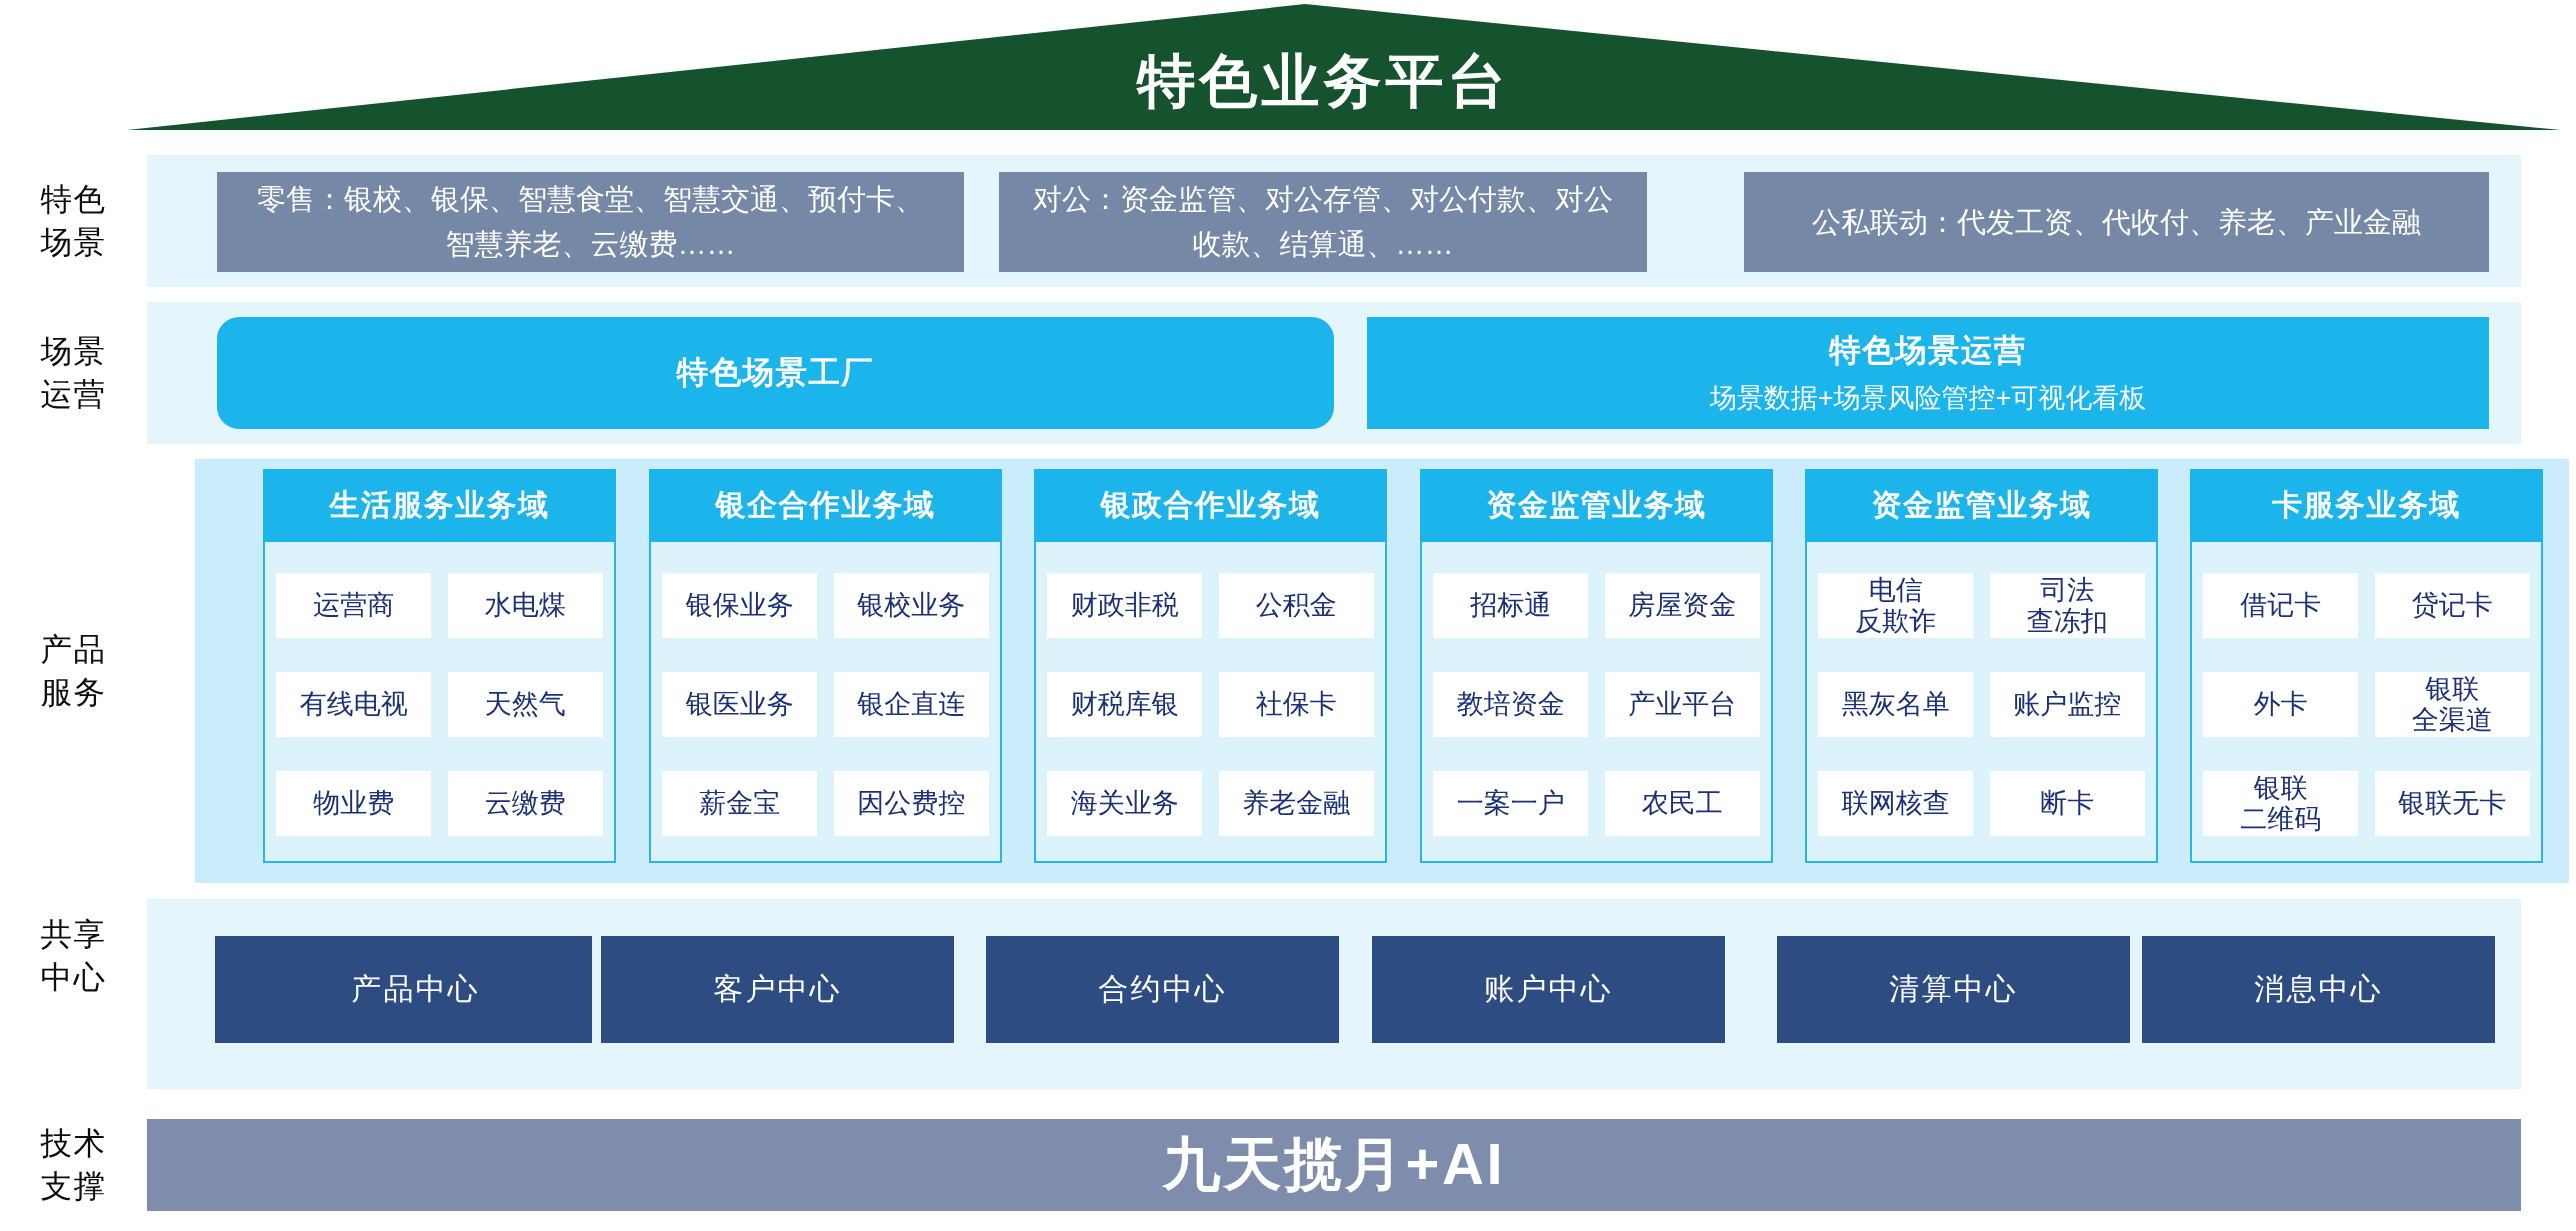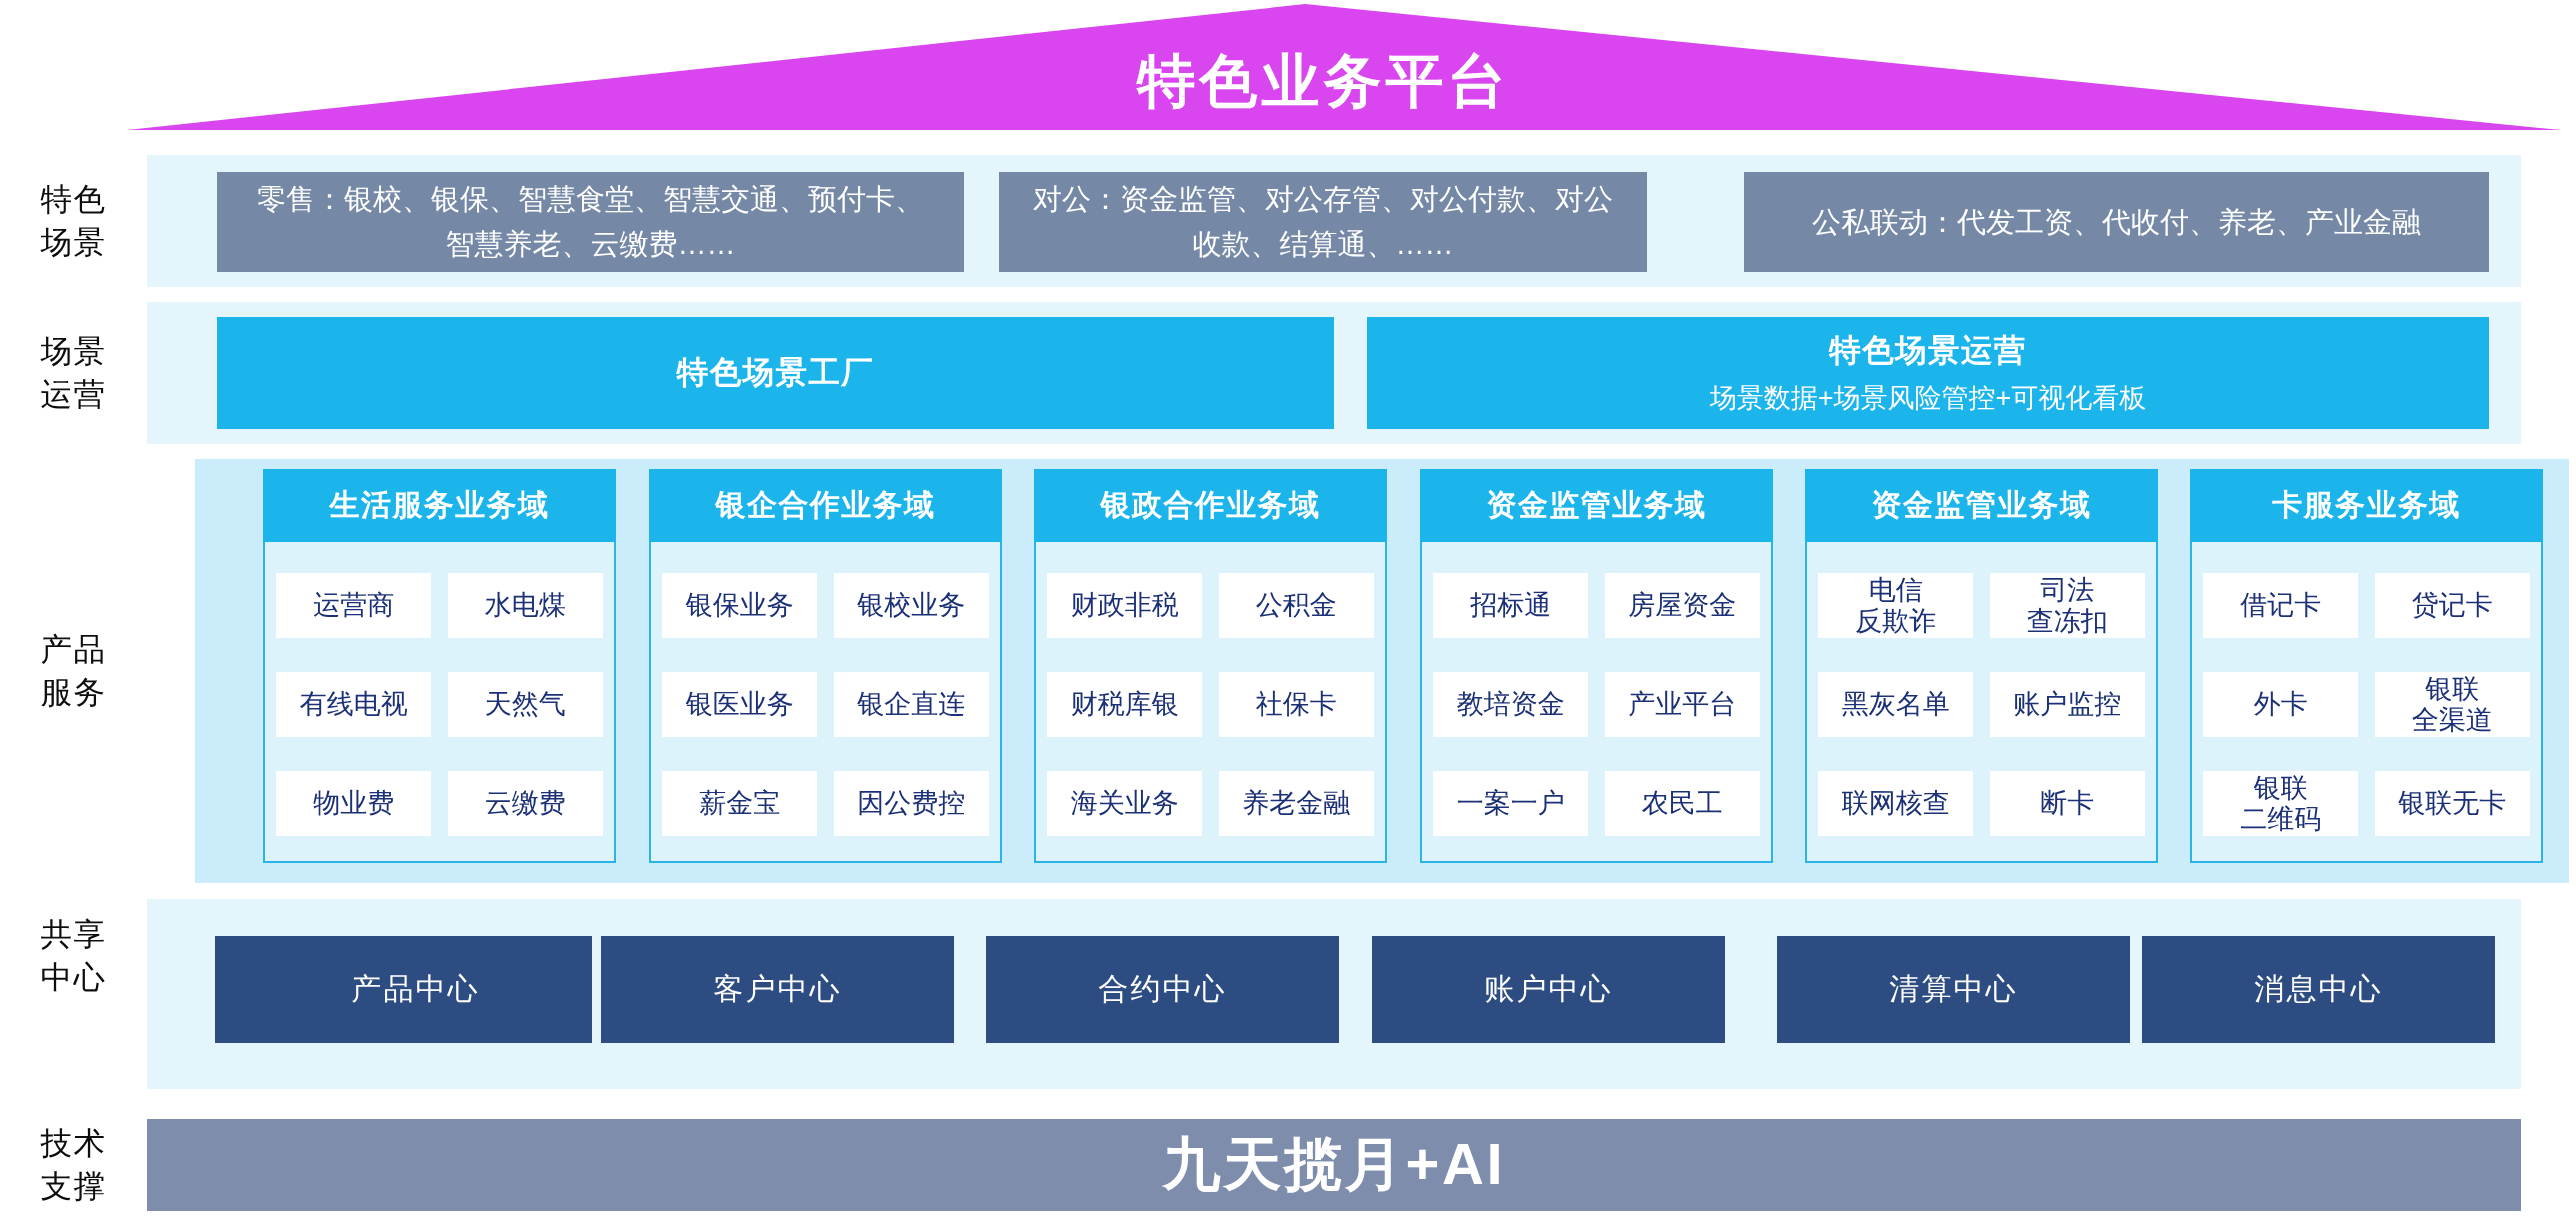"特色业务平台" .roof { background: #d946ef -> #14532d }
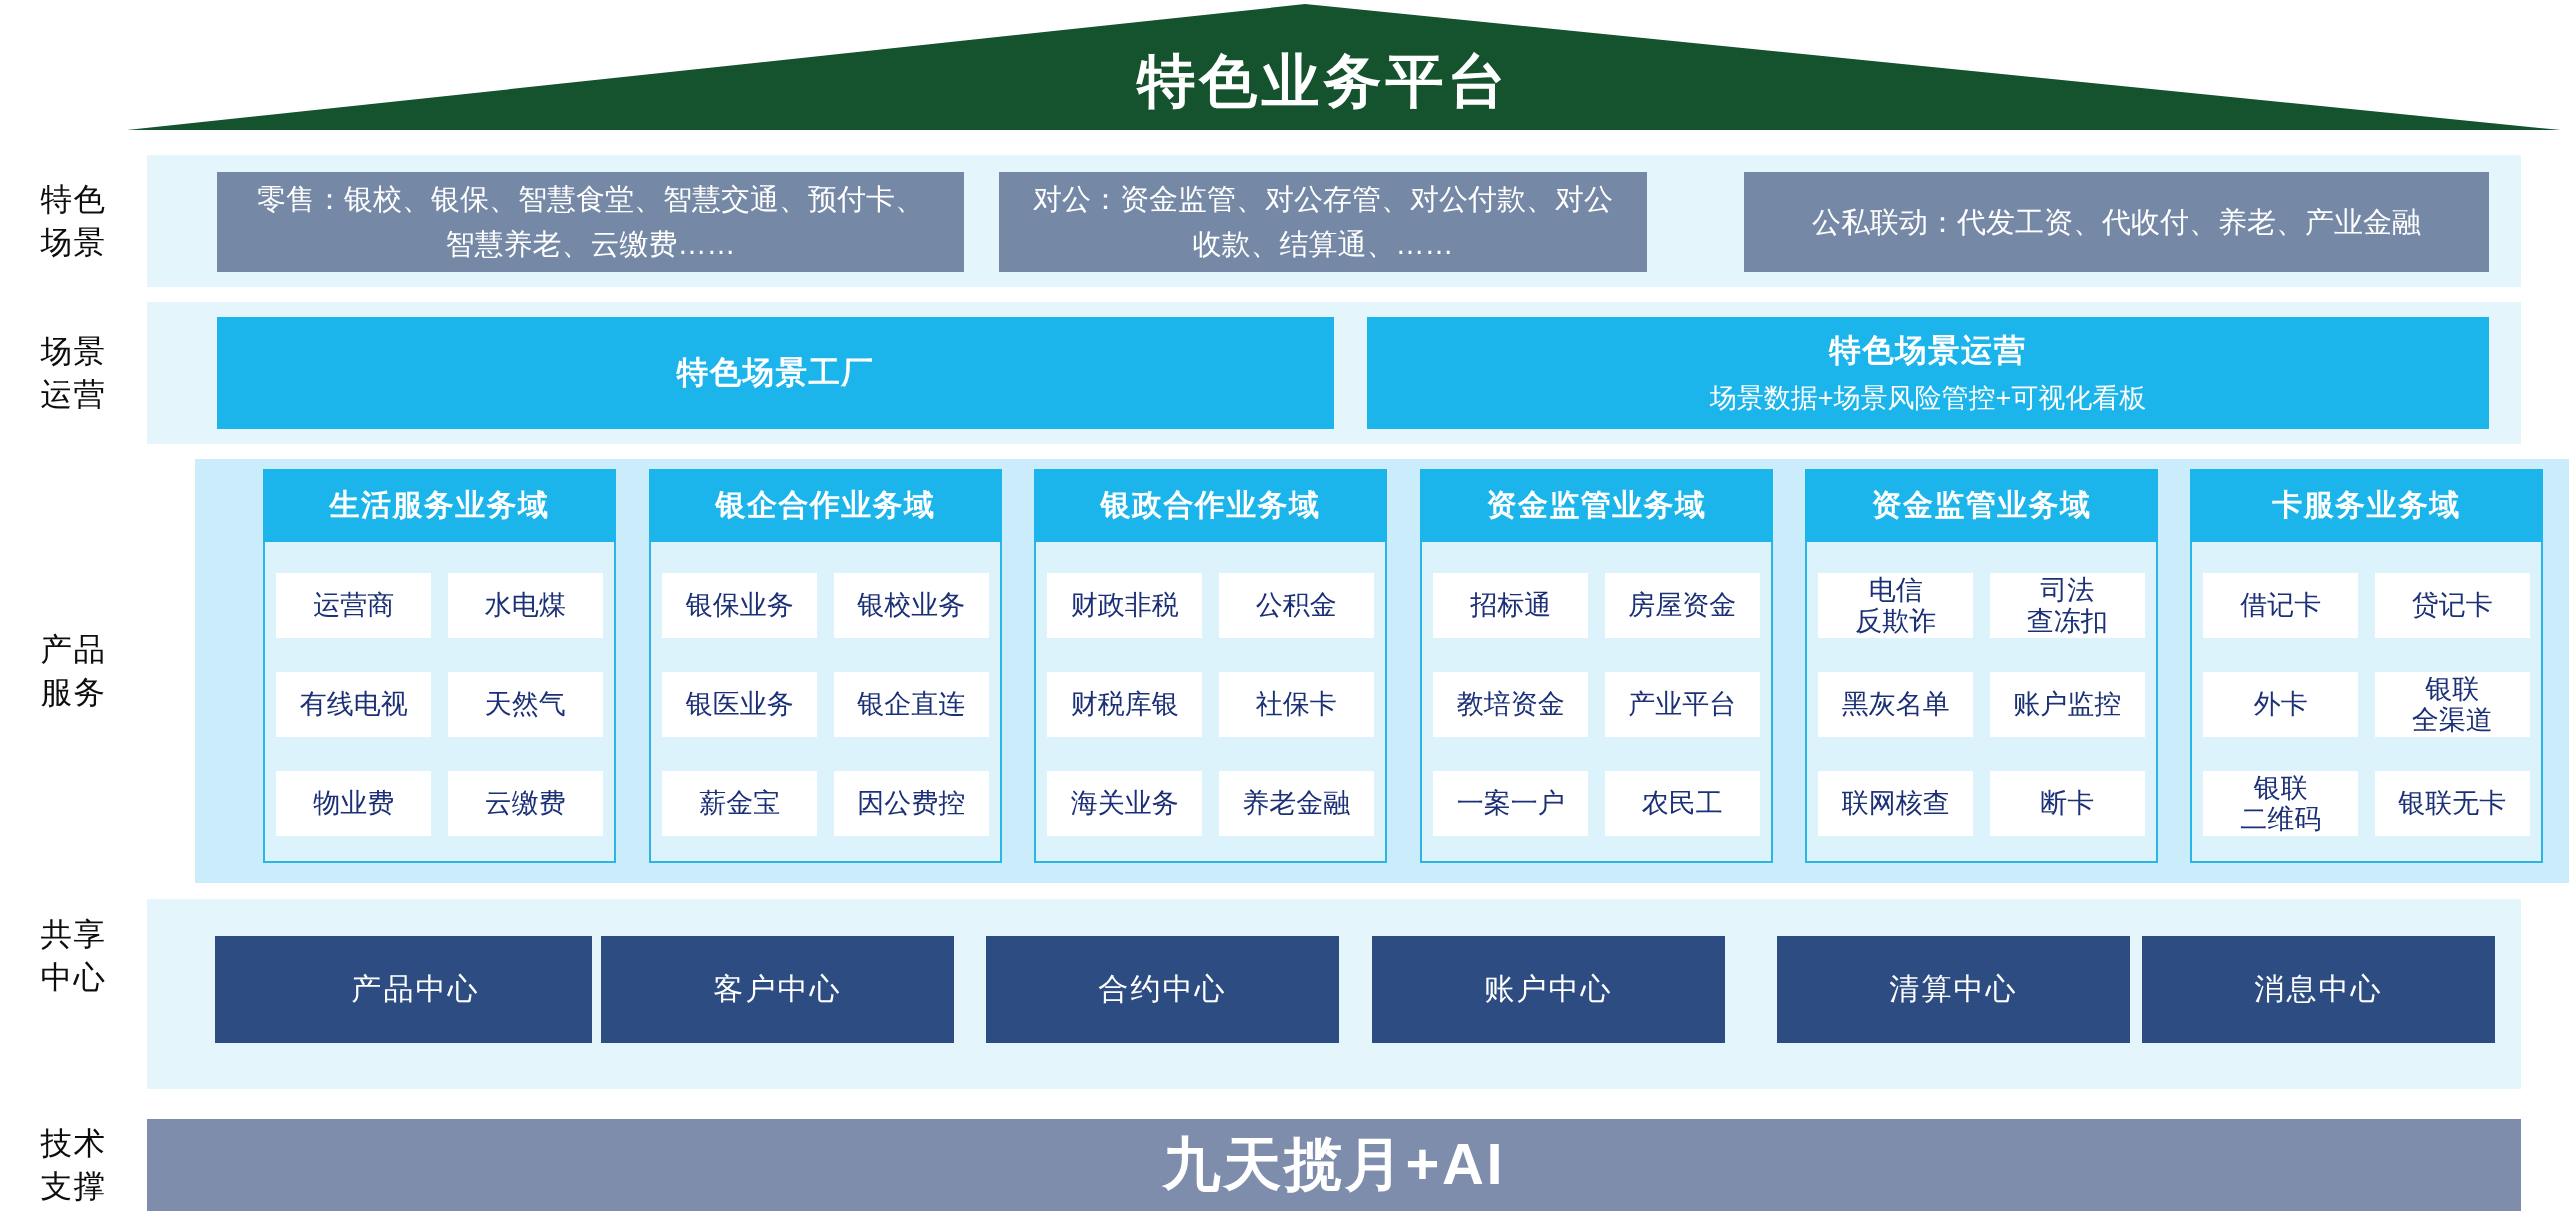"特色场景工厂" div.op-box { border-radius: none -> 22px }
